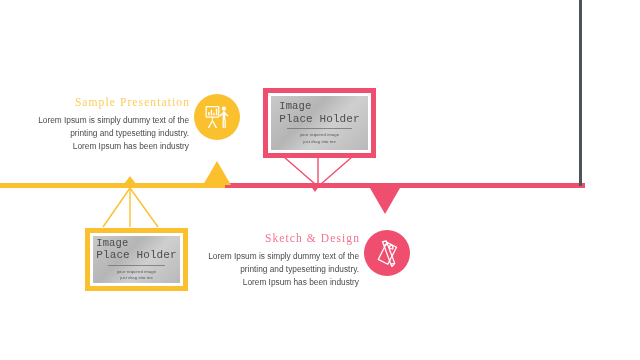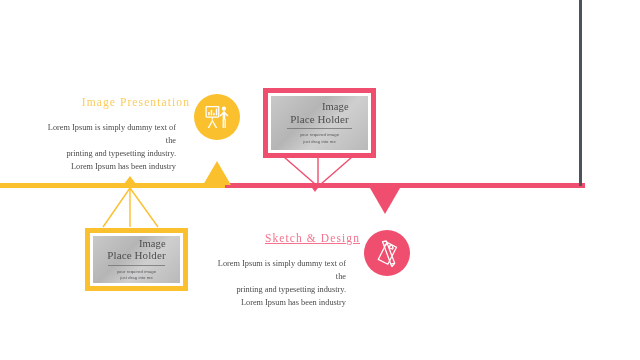"Image Presentation" div.tb-title { text: Image -> Sample }
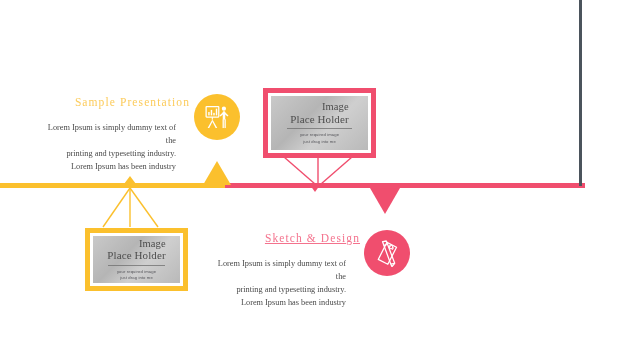"Image" .ph-title { font-family: Liberation Serif, serif -> Liberation Mono, monospace; text-align: right -> left }
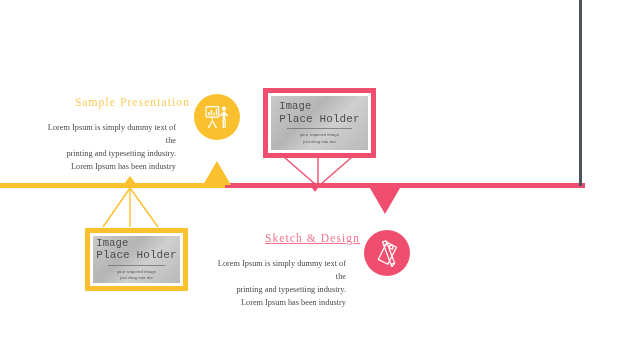"Lorem Ipsum is simply dummy" .tb-body { font-family: Liberation Serif, serif -> Liberation Sans, sans-serif; margin: 14px -> 1px }
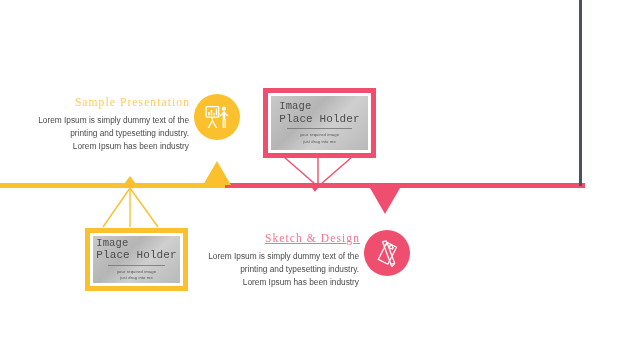"Sketch & Design" .tb-title.pink { text-decoration: underline -> none }
